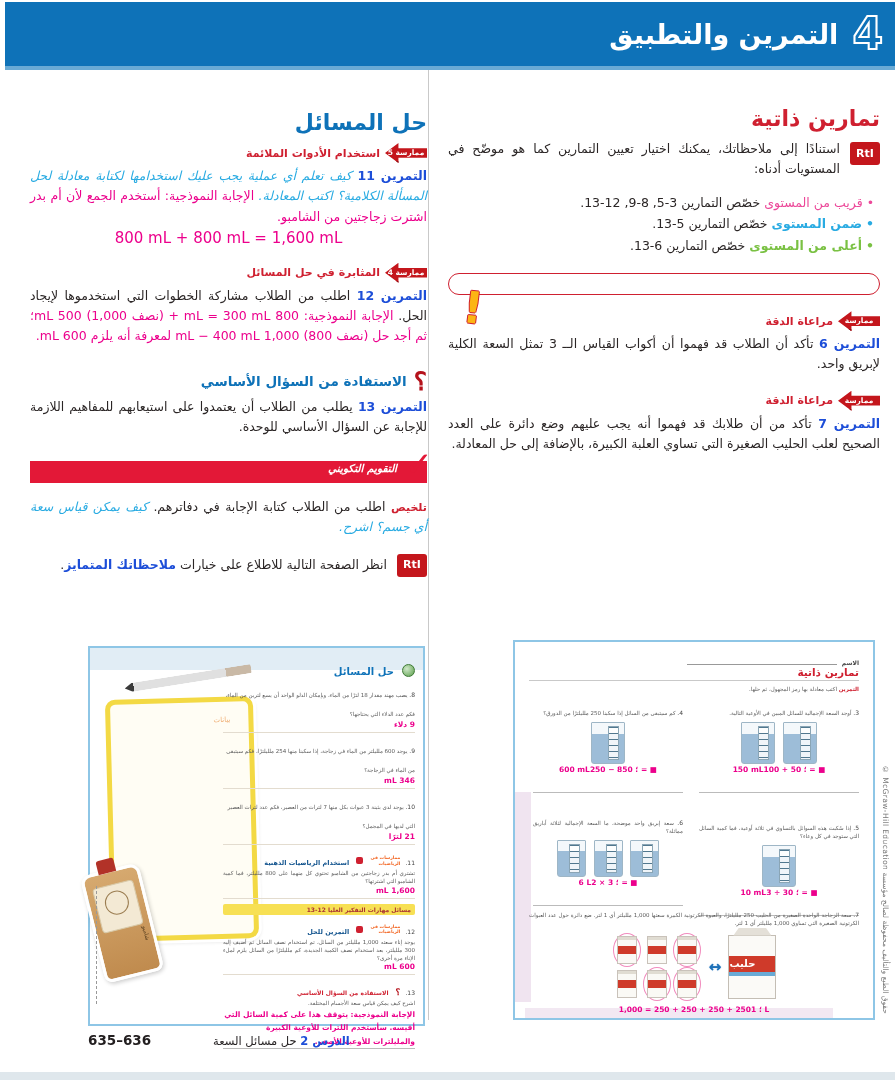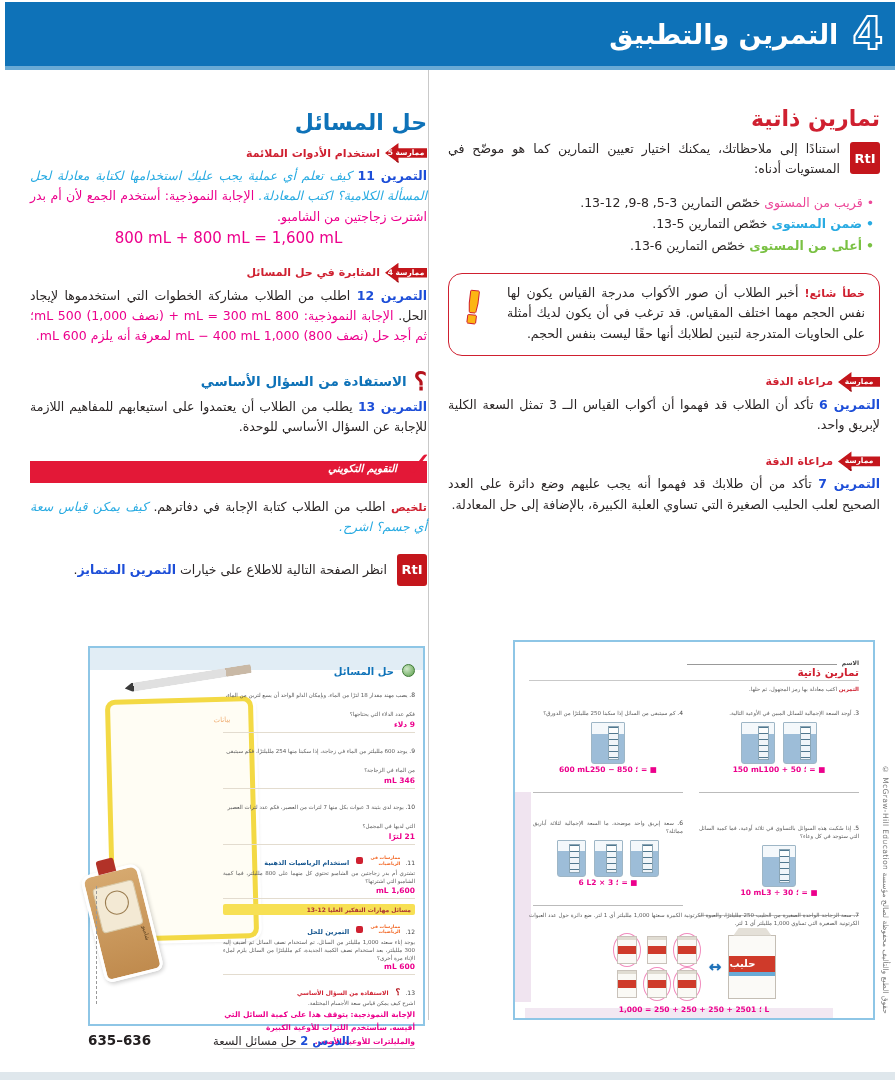"RtI" .rti { font-size: 13px -> 11px; height: 32px -> 23px }
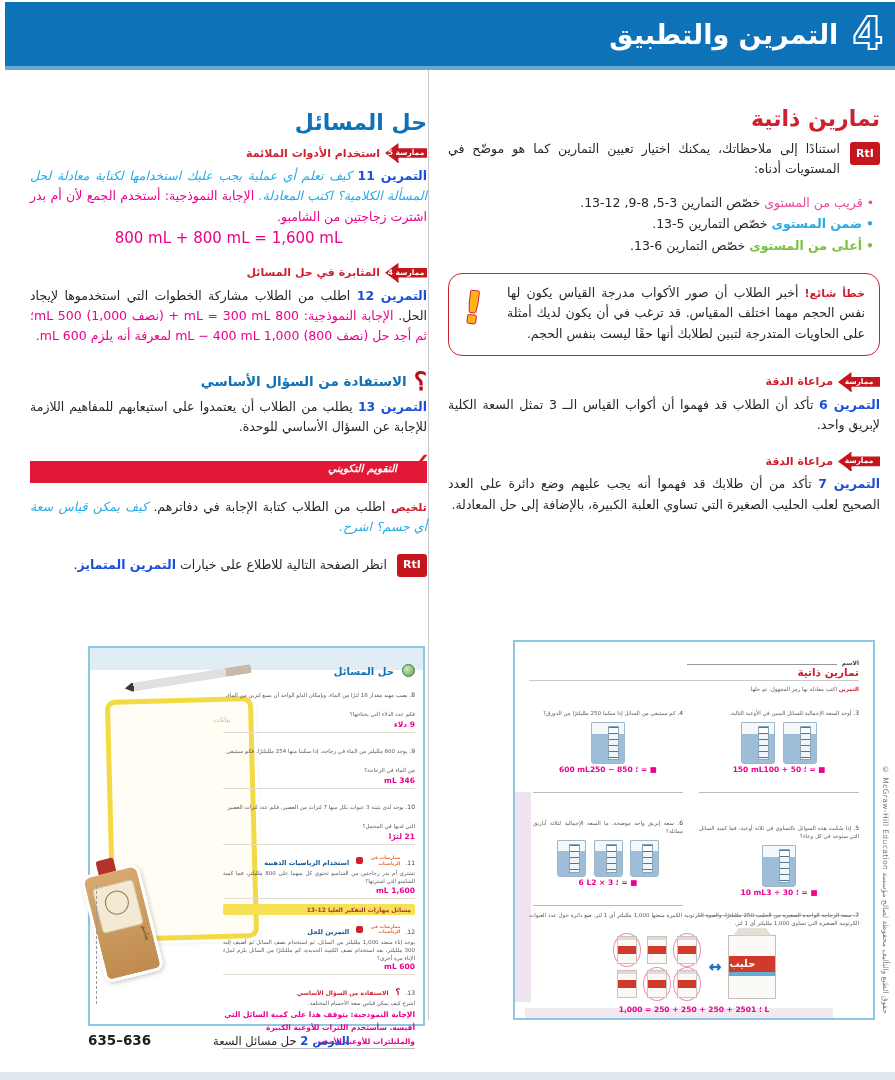"خطأ شائع! أخبر الطلاب أن" p.body { html: <p> <span>خطأ شائع!</span> <span>أخبر الطلاب أن صور الأكواب مدرجة القياس يكون لها نفس الحجم مهما اختلف المقياس. قد ترغب في أن يكون لديك أمثلة على الحاويات المتدرجة لتبين لطلابك أنها حقًا ليست بنفس الحجم.</span> </p> -> none }
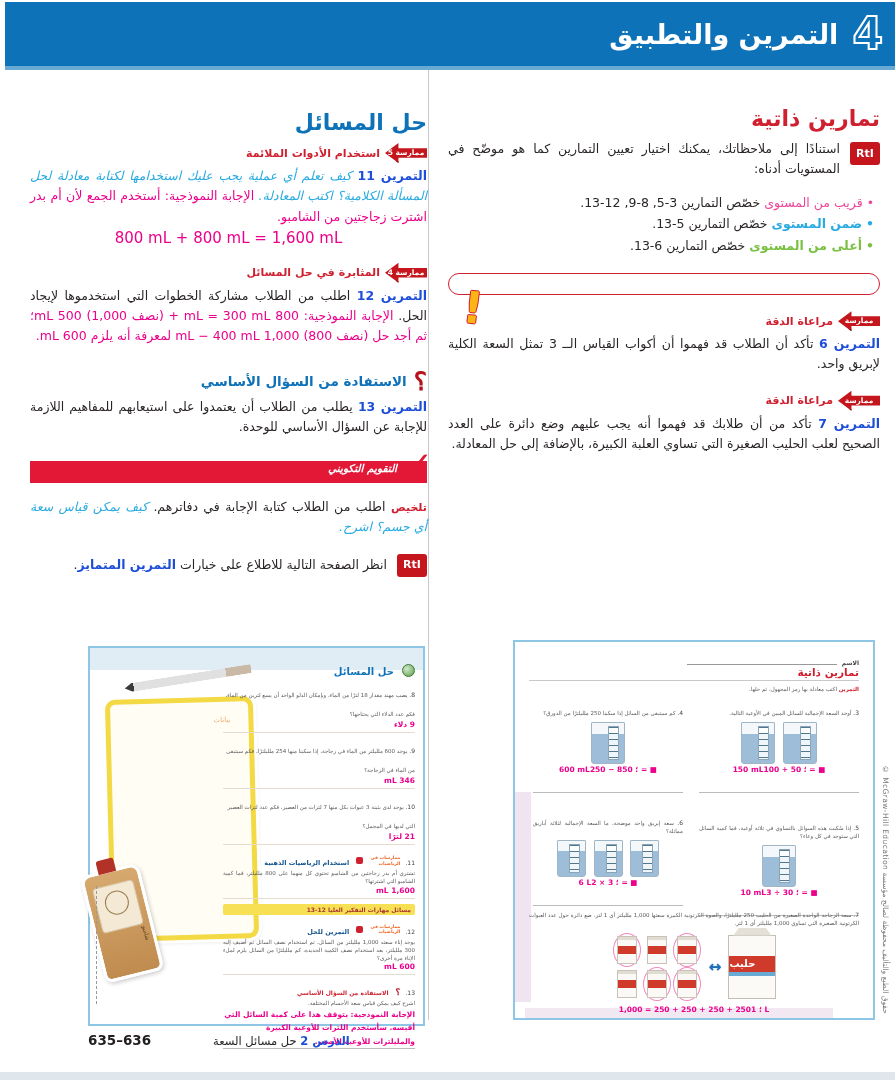"التمرين المتمايز" span.b { text: التمرين -> ملاحظاتك }
